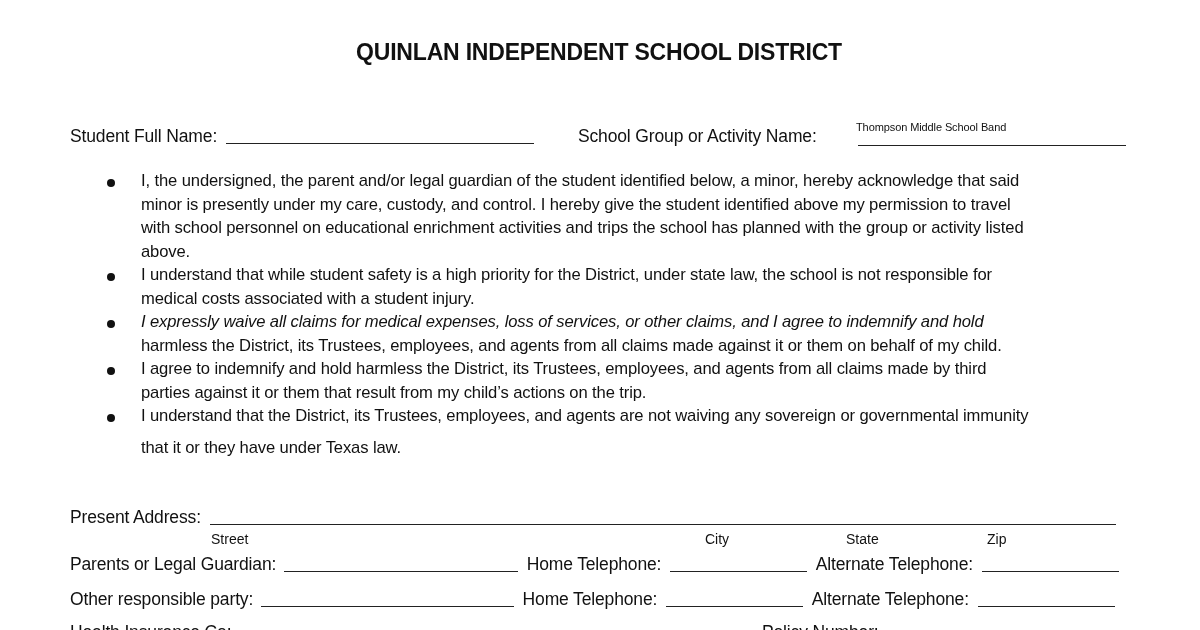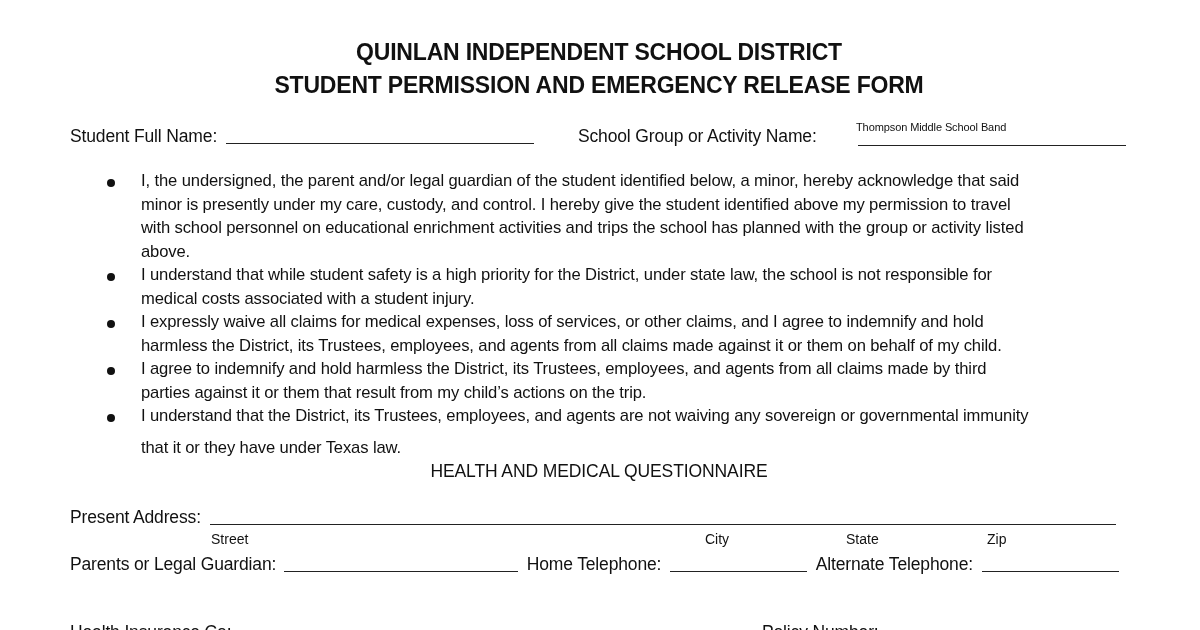"STUDENT PERMISSION AND EMERGENCY RELEASE" div.title { html: <div>STUDENT PERMISSION AND EMERGENCY RELEASE FORM</div> -> none }
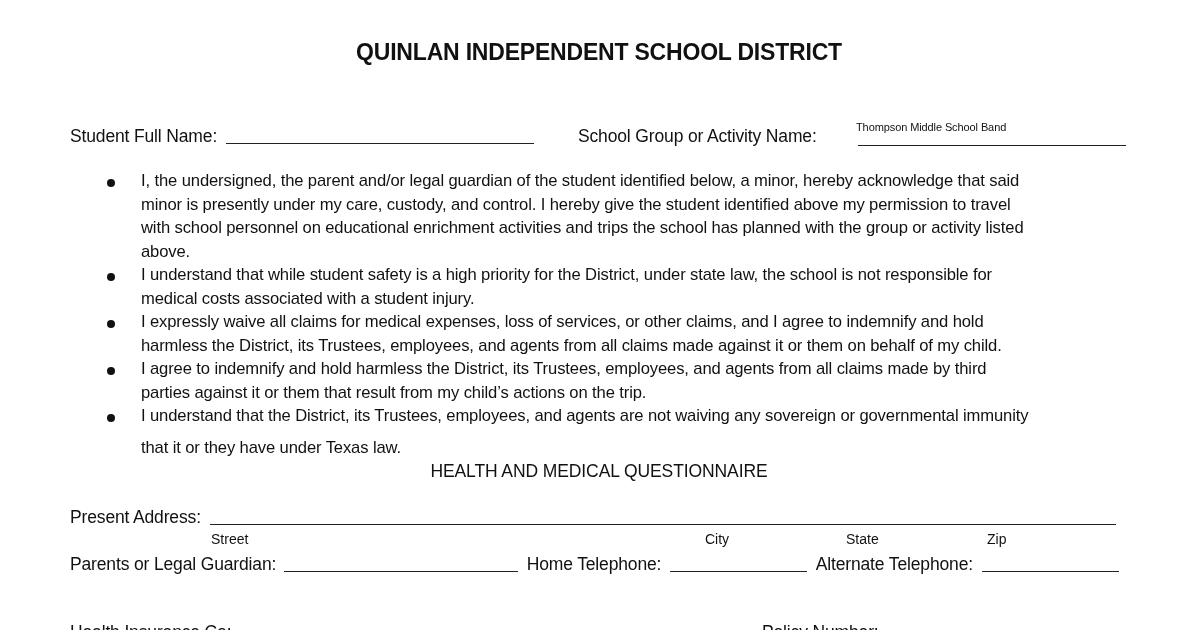"I expressly waive all claims" div.bullet-line { font-style: none -> italic }
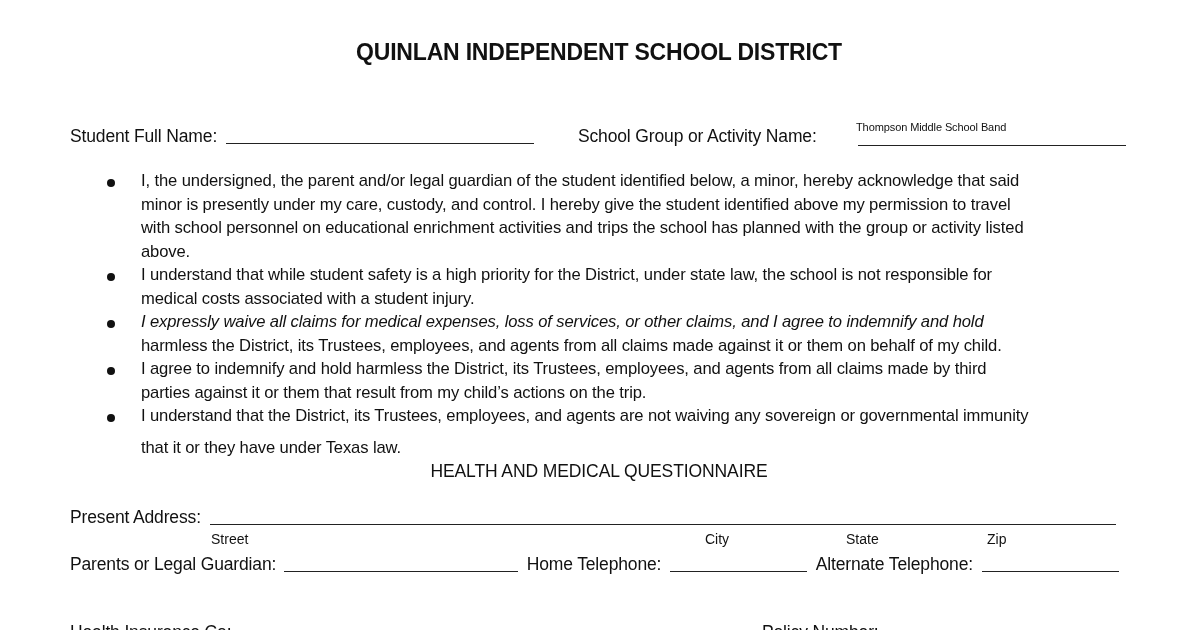"HEALTH AND MEDICAL QUESTIONNAIRE" div.section-head { html: <div>HEALTH AND MEDICAL QUESTIONNAIRE</div> -> none }
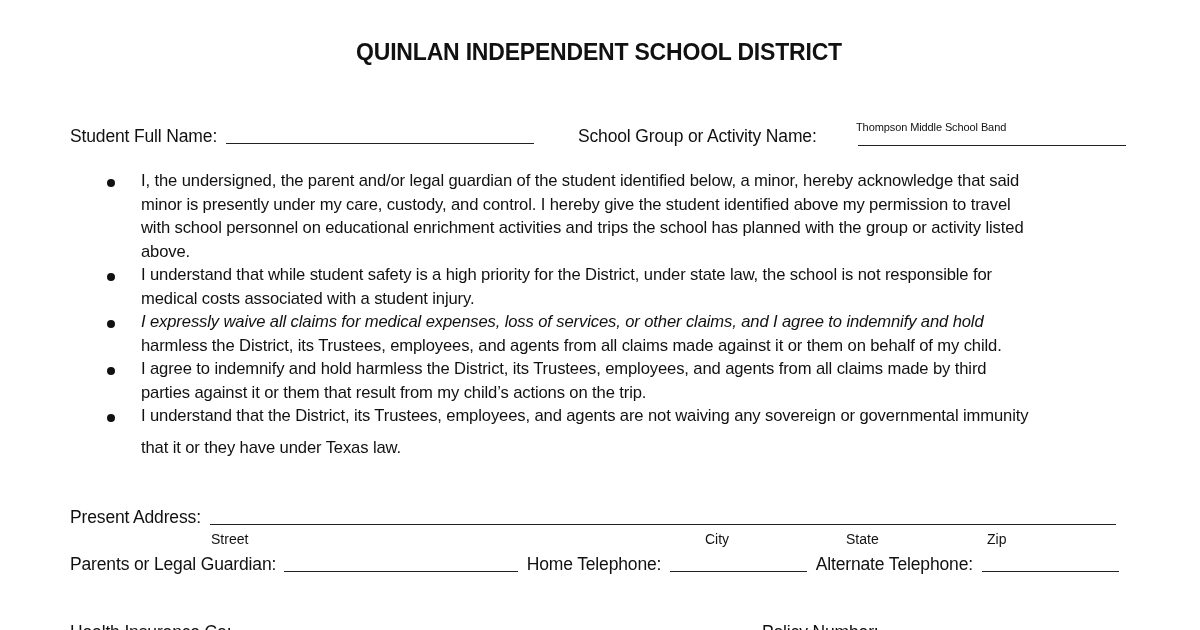"Other responsible party: Home Telephone:" div.line { html: none -> <div> <span>Other responsible party:</span> <span></span> <span>Home Telephone:</span> <span></span> <span>Alternate Telephone:</span> <span></span> </div> }
